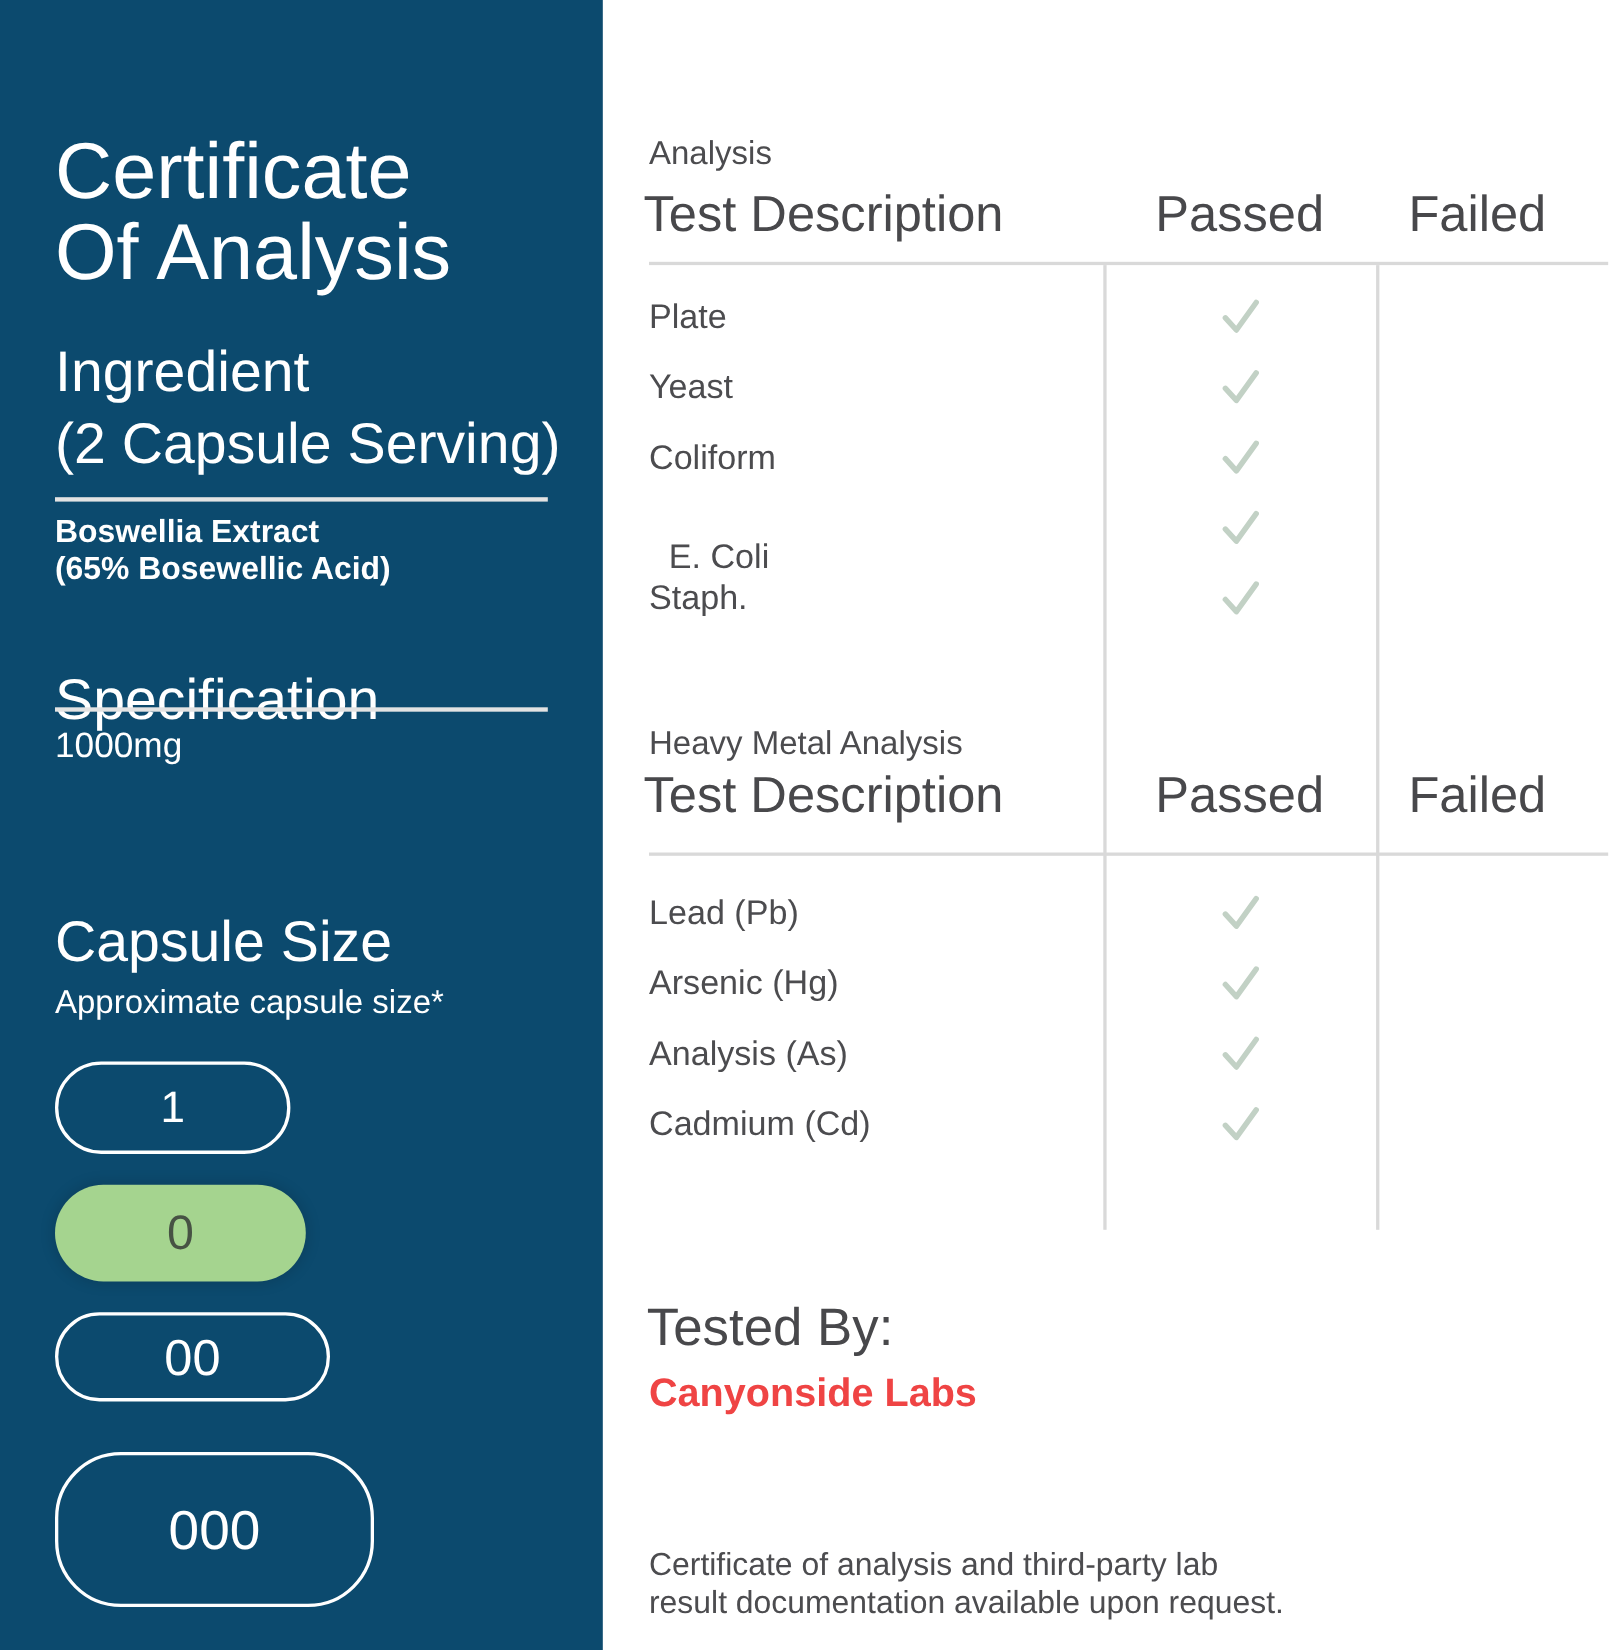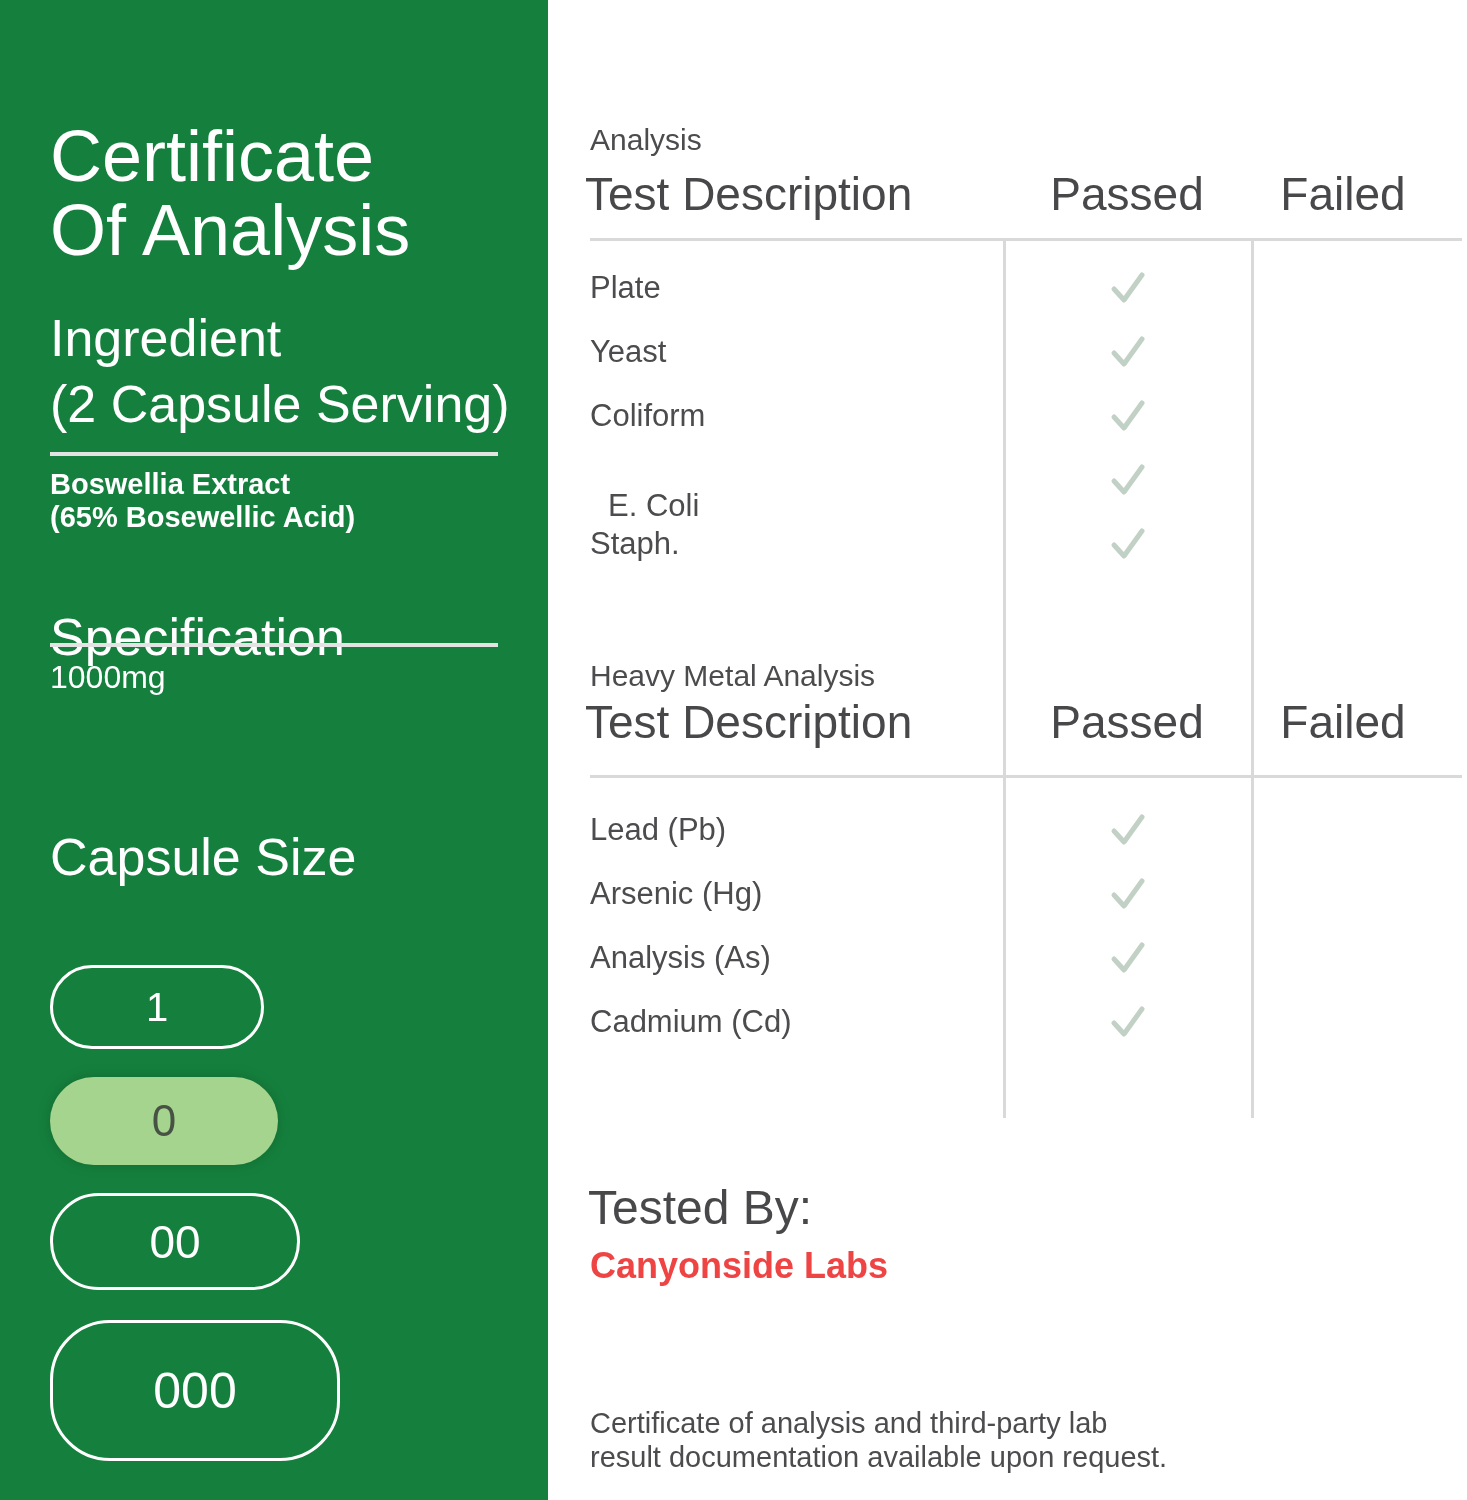"Certificate" .sidebar { background: #15803d -> #0c4a6e }
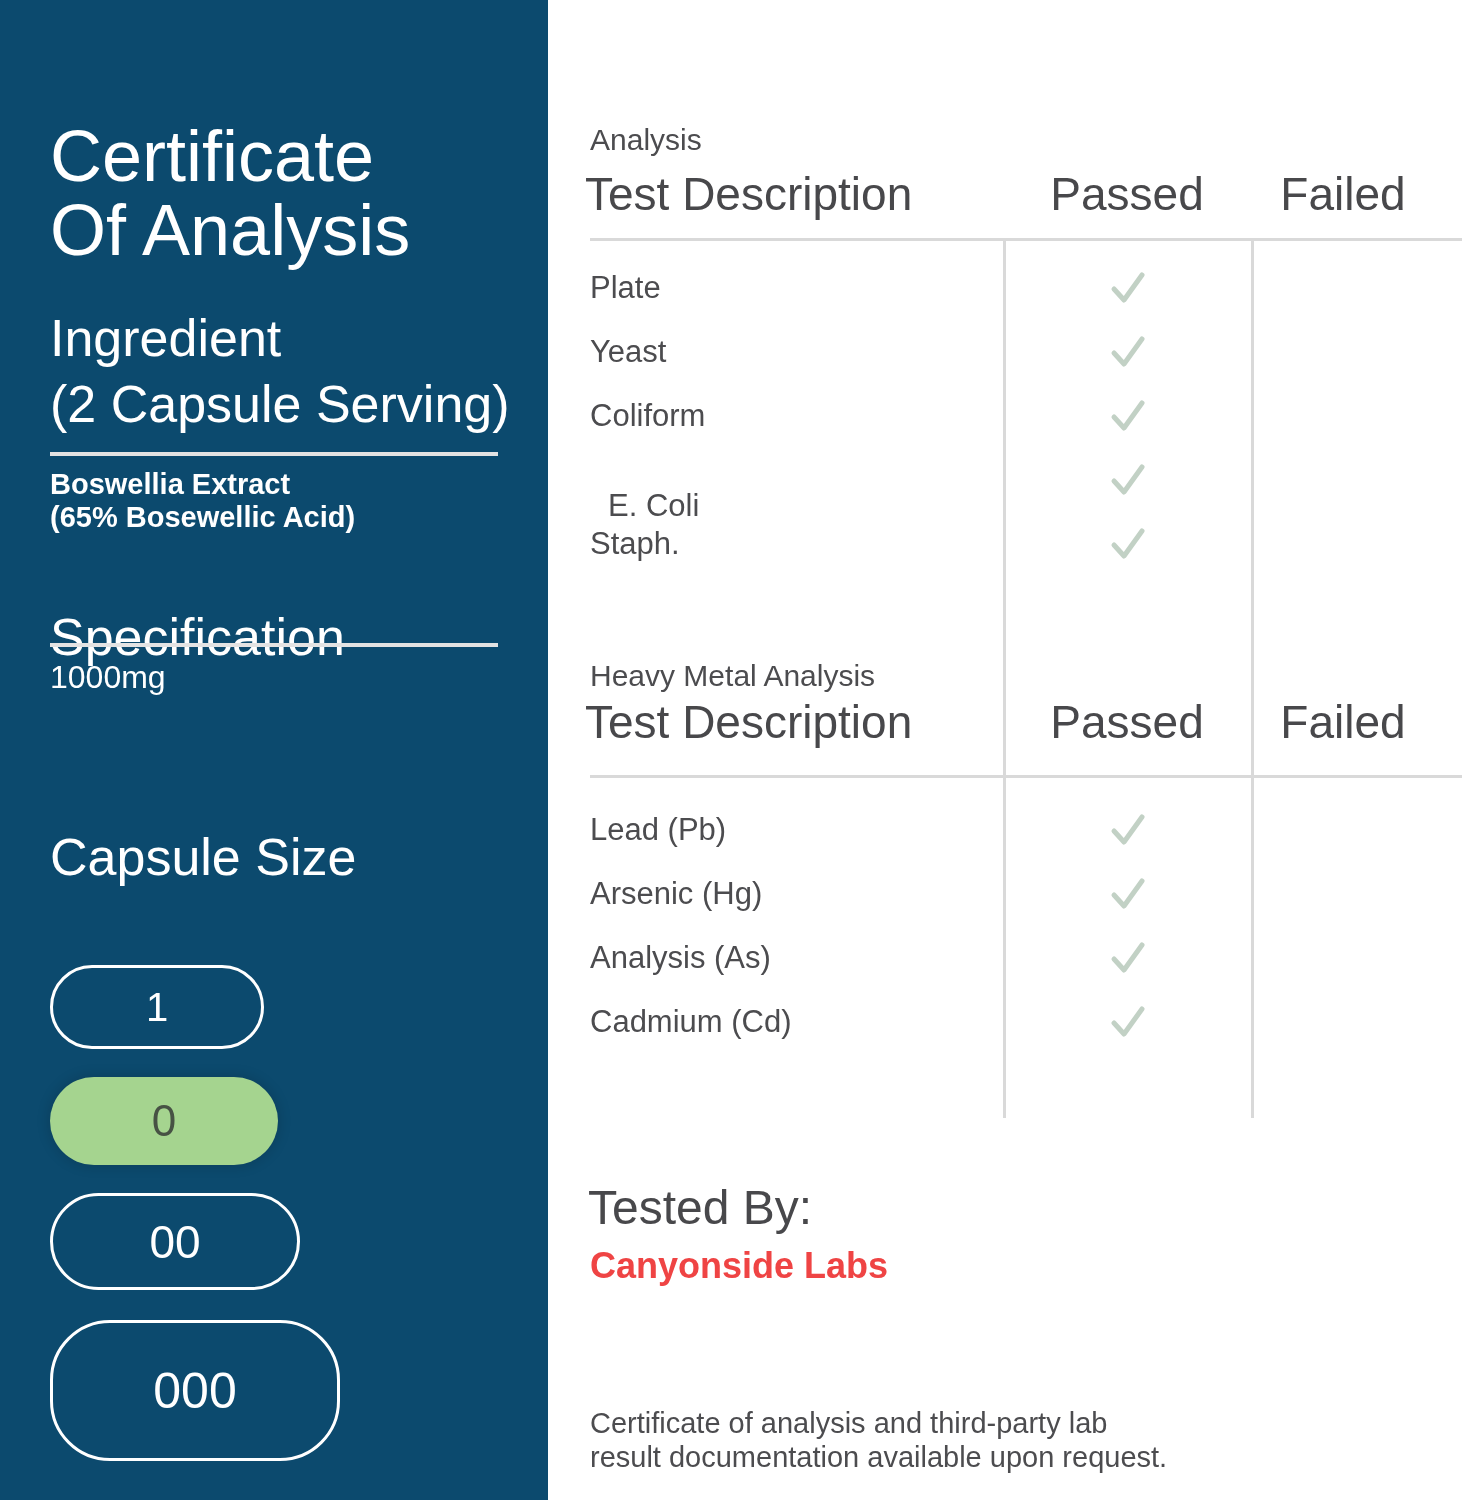"Approximate capsule size*" div.abs { html: none -> <div>Approximate capsule size*</div> }
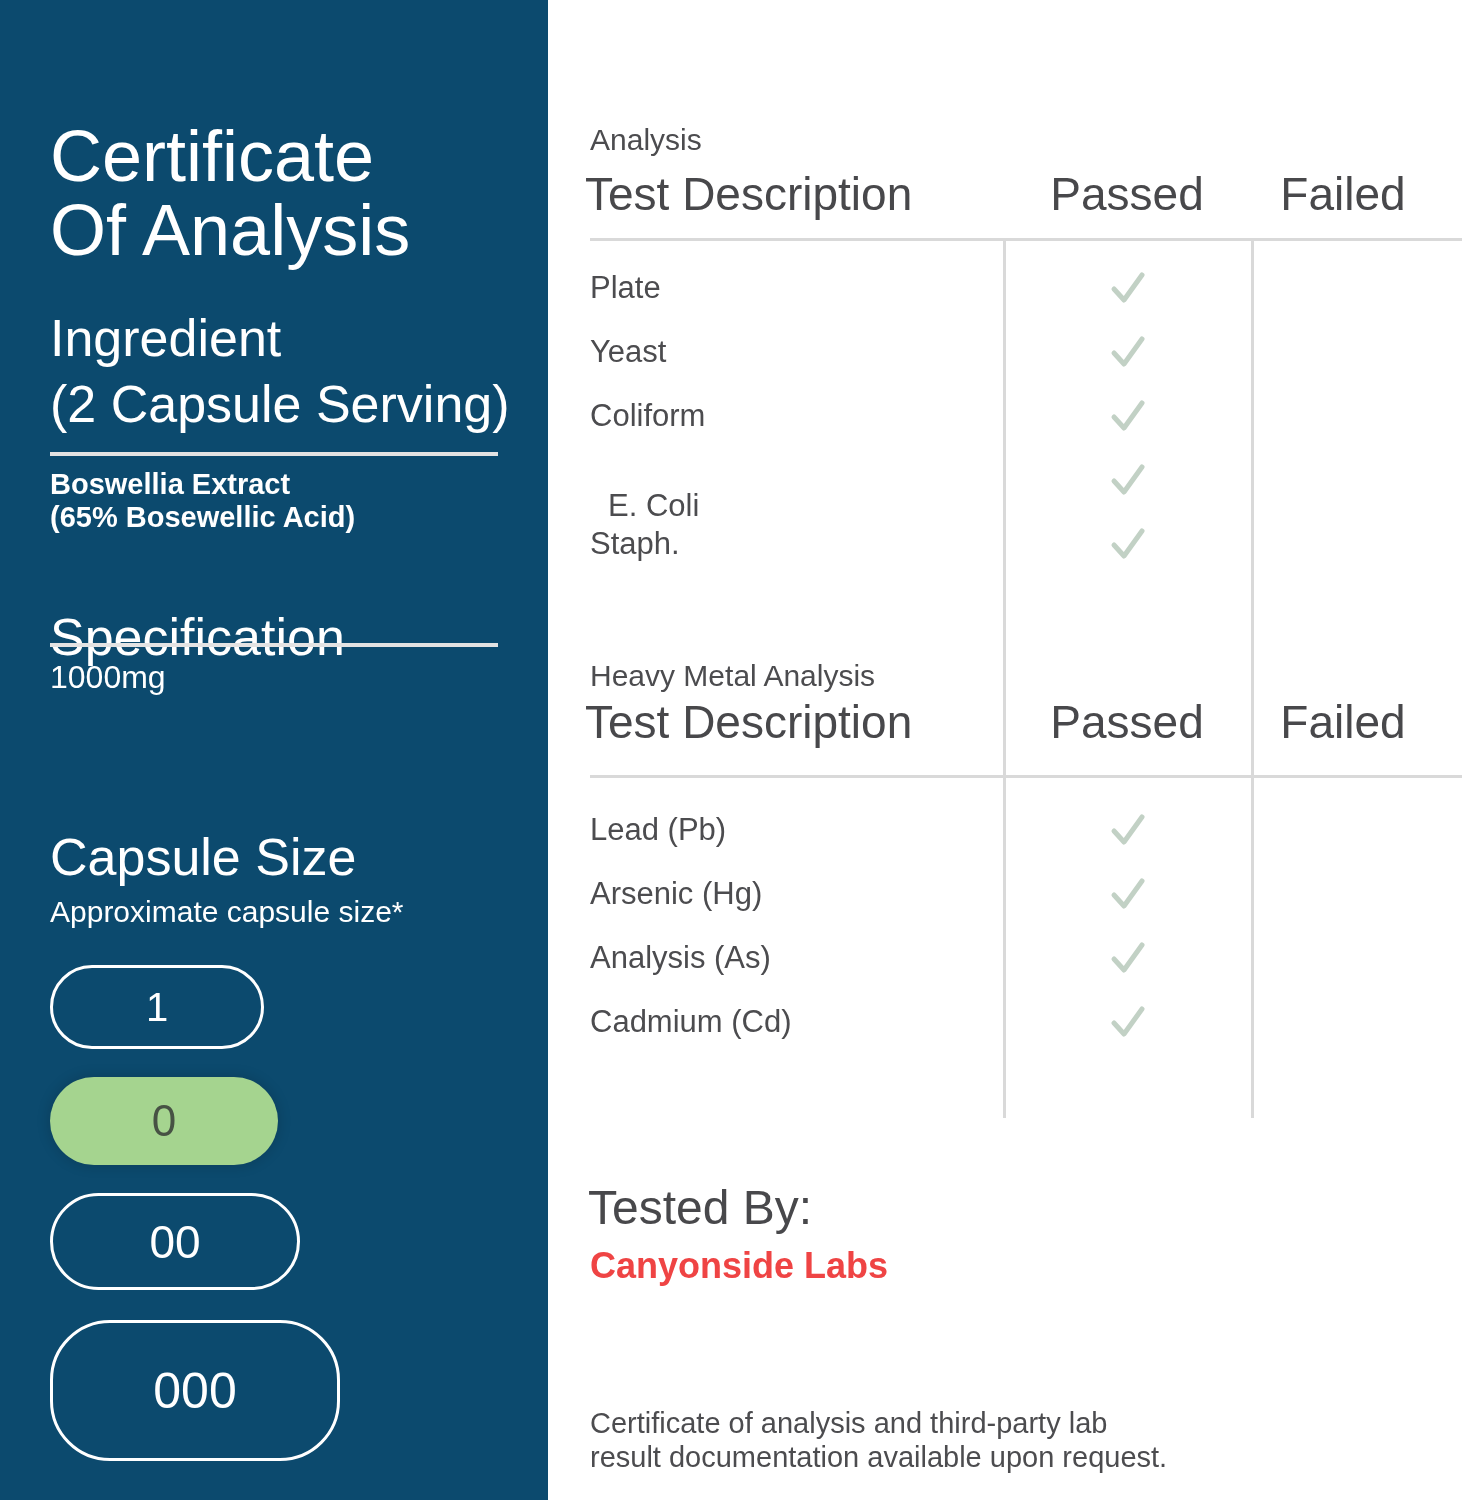"00" .pill-00 { height: 97px -> 81px }
